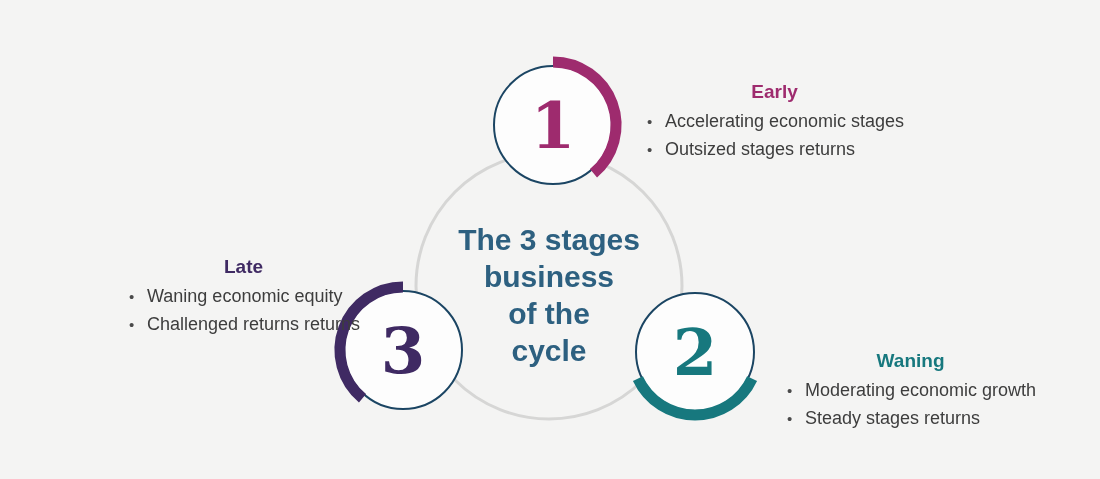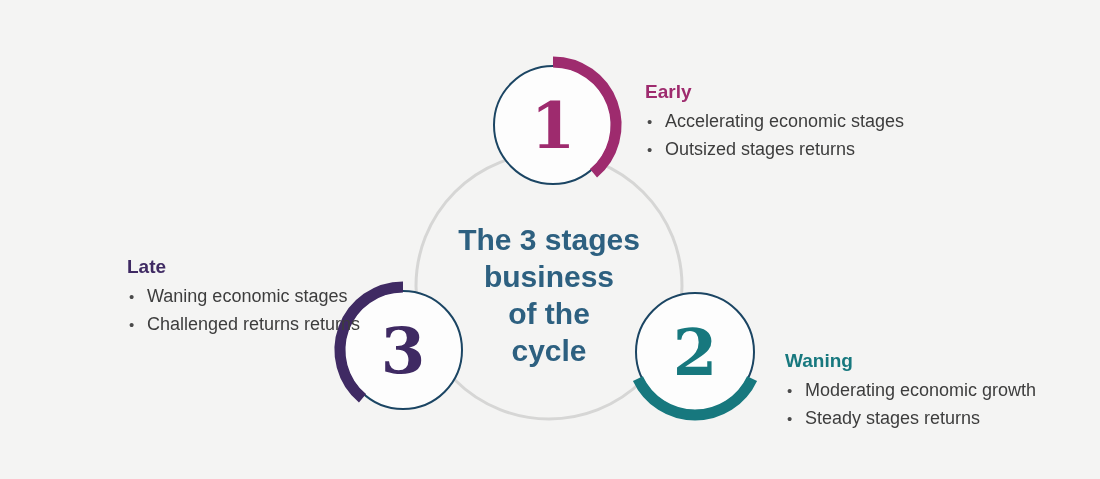"Early" .stage-label { text-align: none -> center }
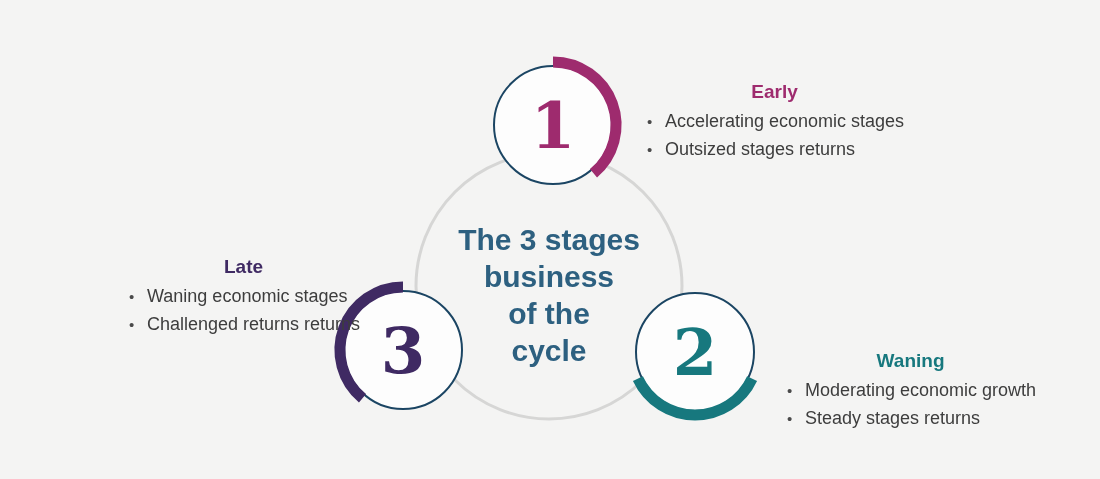"Waning economic stages" span.bullet-text { text: stages -> equity }
